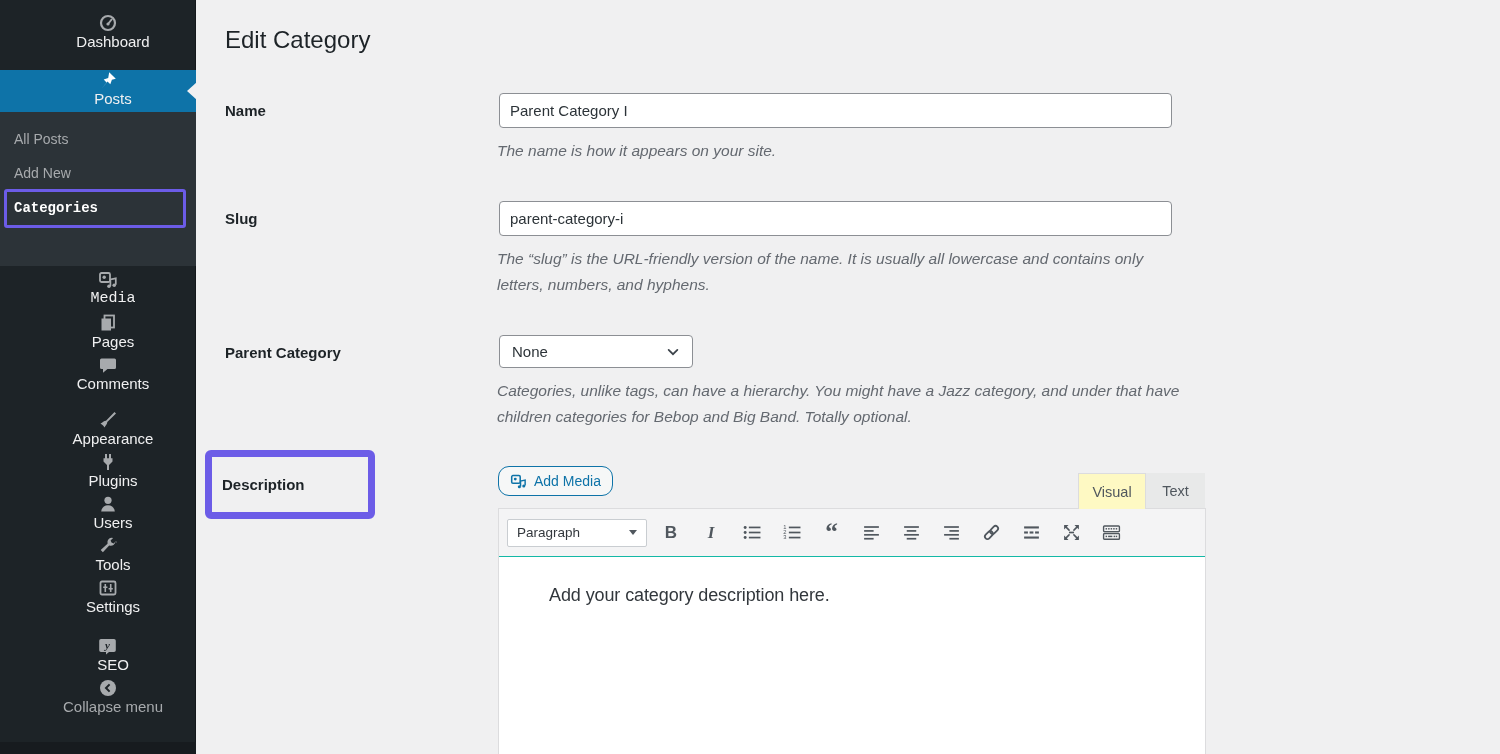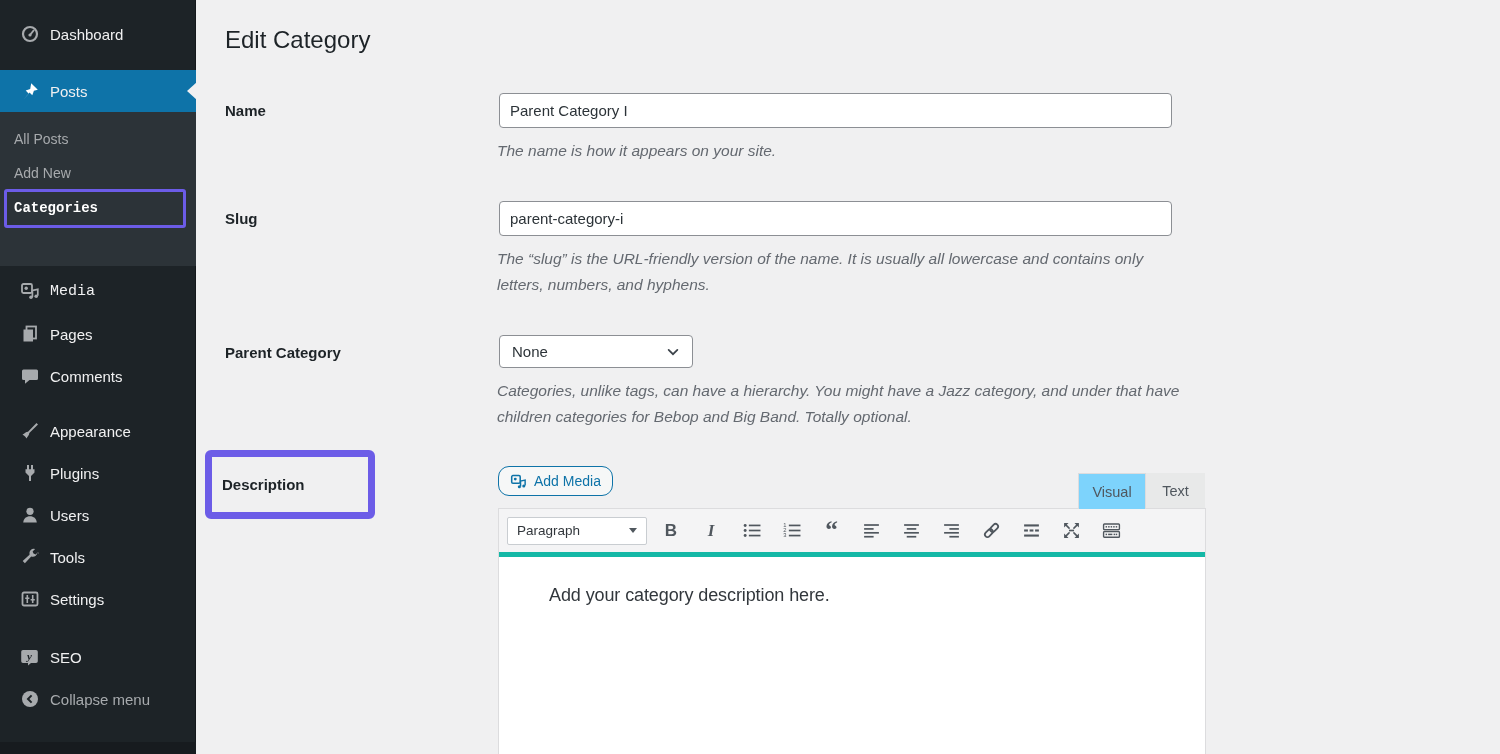"Dashboard" .menu-item { flex-direction: none -> column }
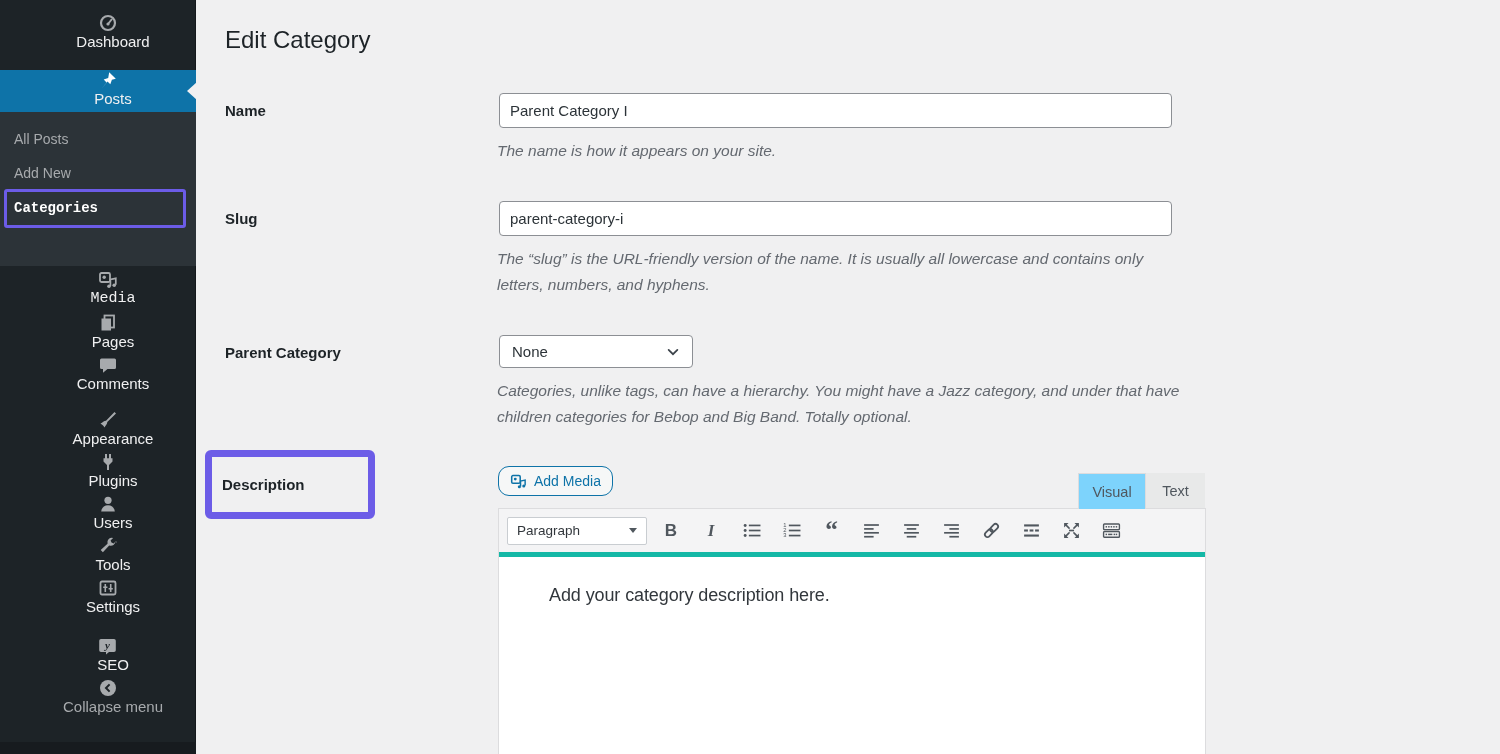"Visual" #tab-visual { background: #7dd3fc -> #fef9c3 }
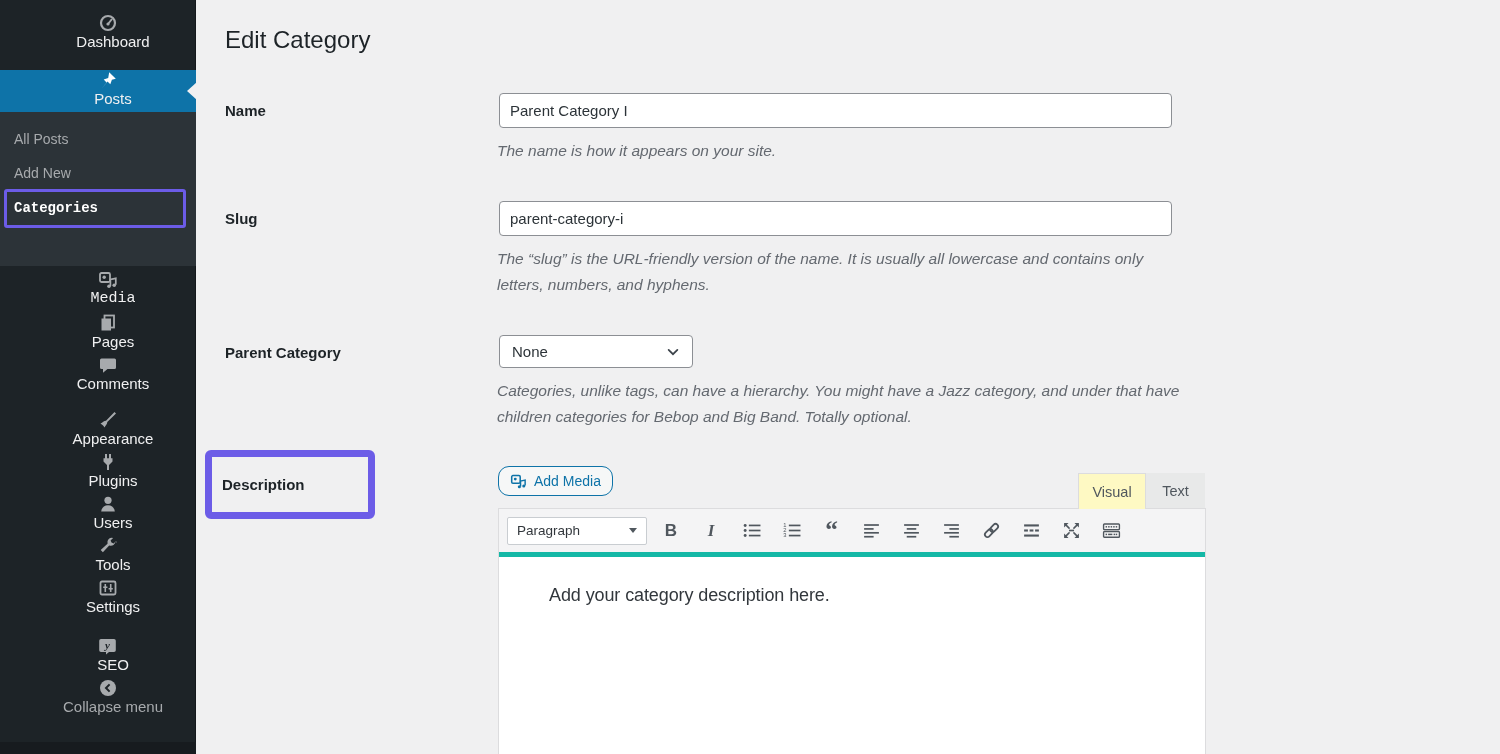"Paragraph" #editor-toolbar { border-bottom: 5px solid #14b8a6 -> 1px solid #14b8a6 }
